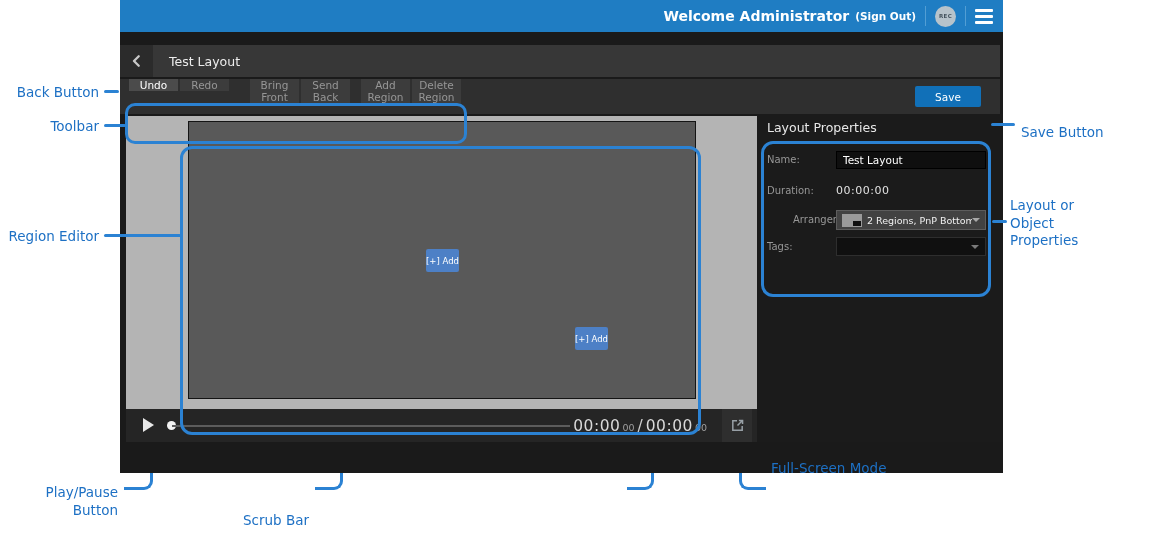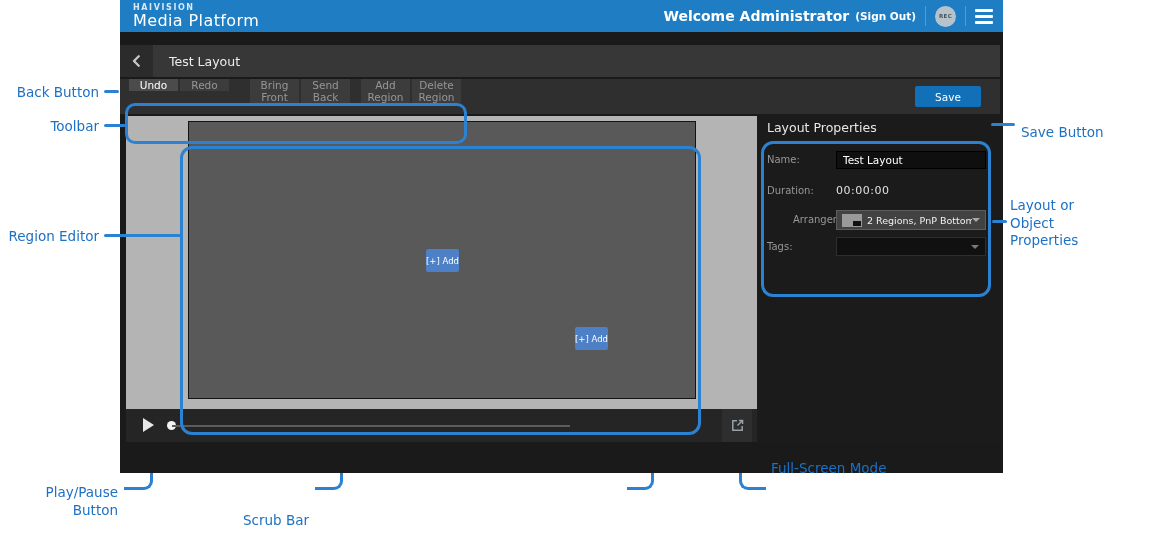"HAIVISION" div.brand { html: <div> <div>HAIVISION</div> <div>Media Platform</div> </div> -> none }
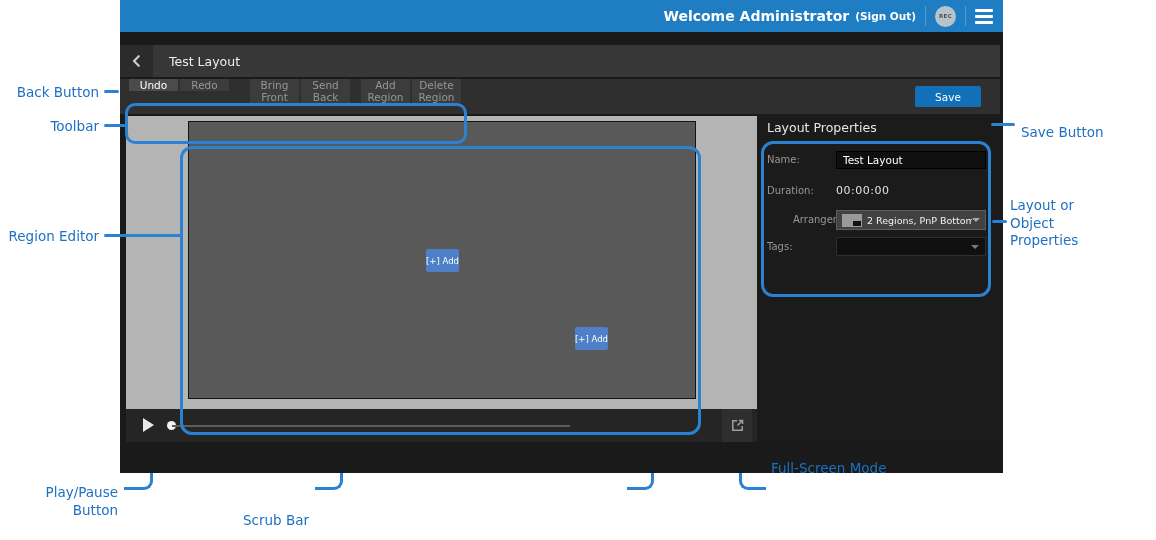"00:00 00 / 00:00 00" div.time { html: none -> <div> <span>00:00</span><span>00</span><span>/</span><span>00:00</span><span>00</span> </div> }
